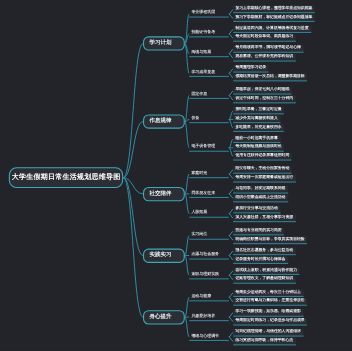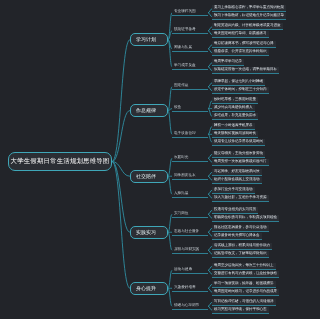"大学生假期日常生活规划思维导图" #map { font-weight: none -> bold }
